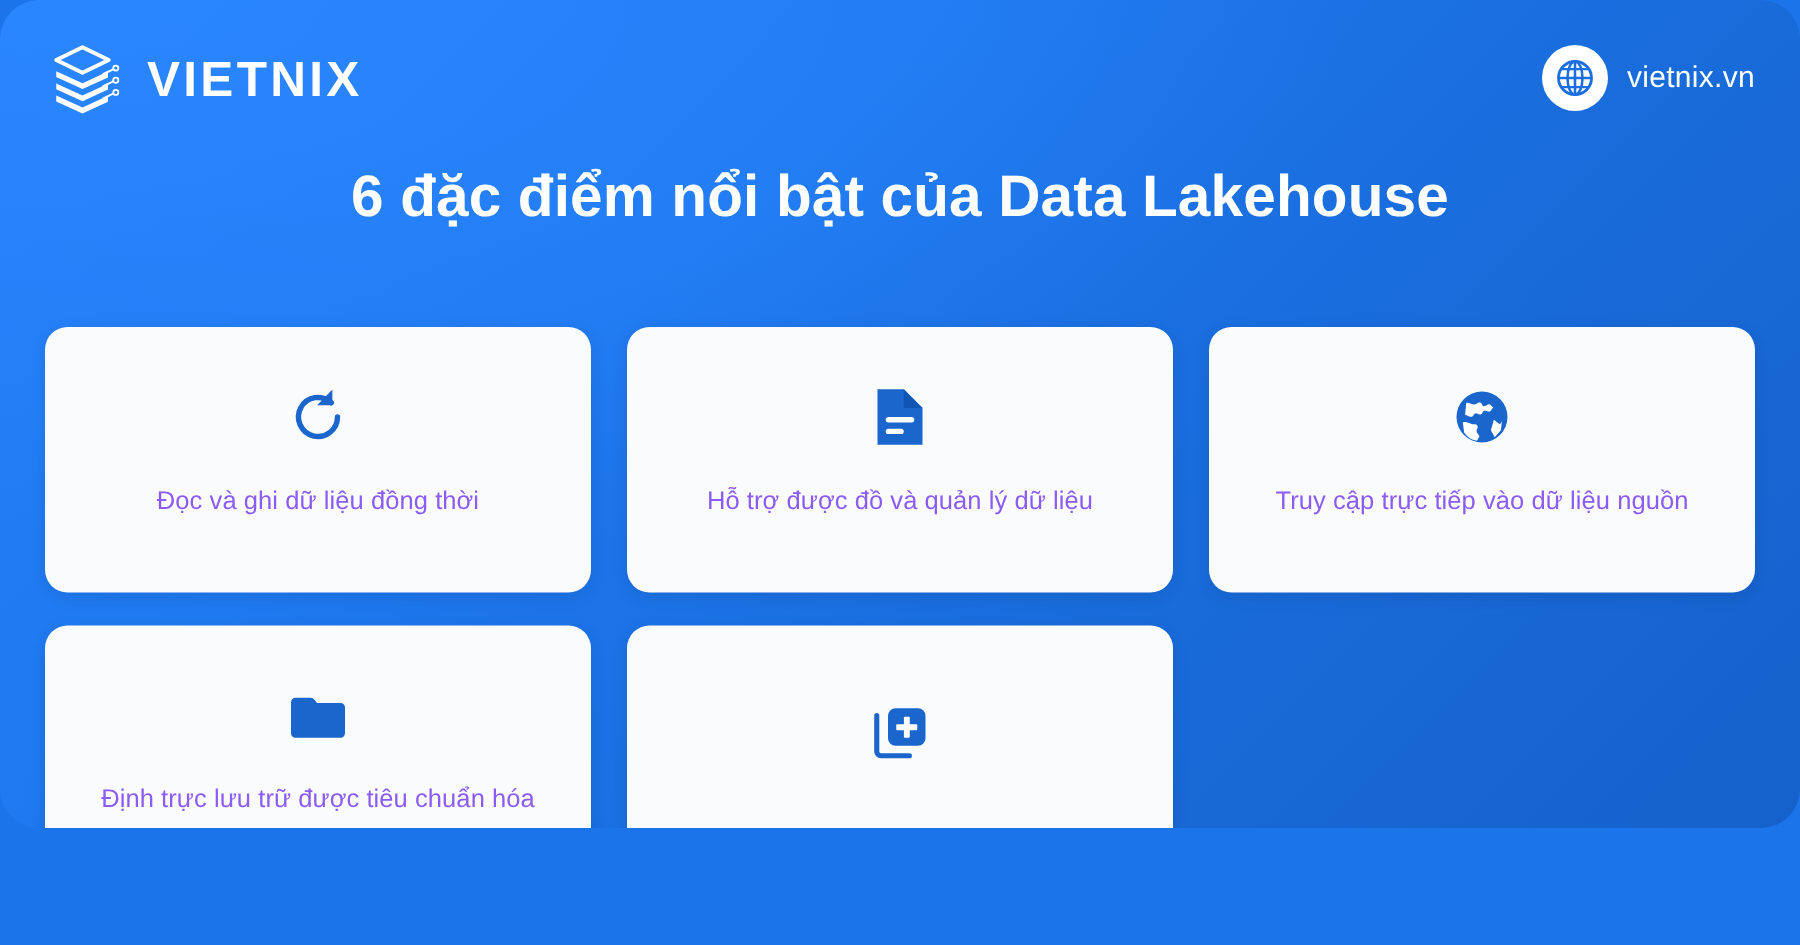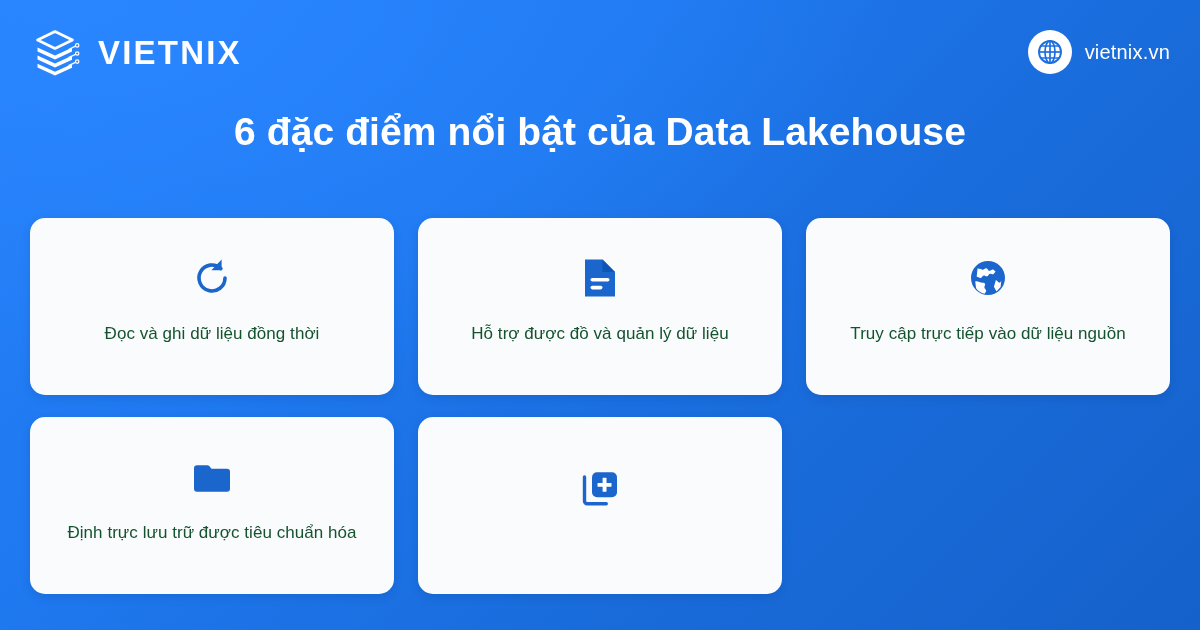"VIETNIX" .poster { border-radius: none -> 26px; height: 630px -> 552px }
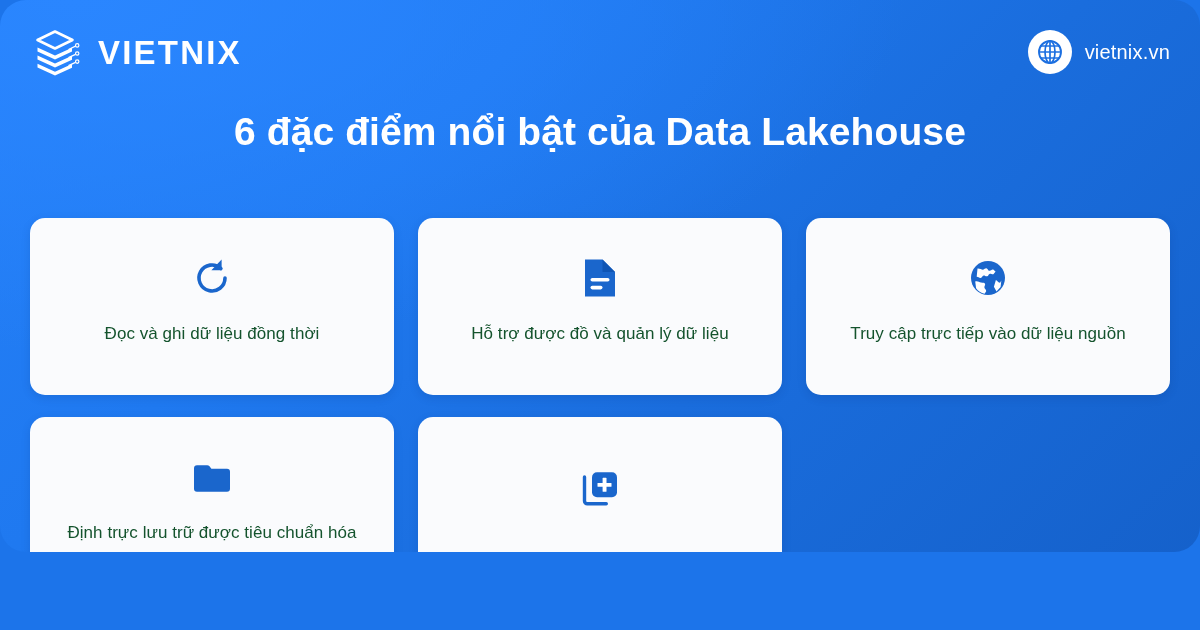"Đọc và ghi dữ liệu" .card-label { color: #14532d -> #8b5cf6 }
